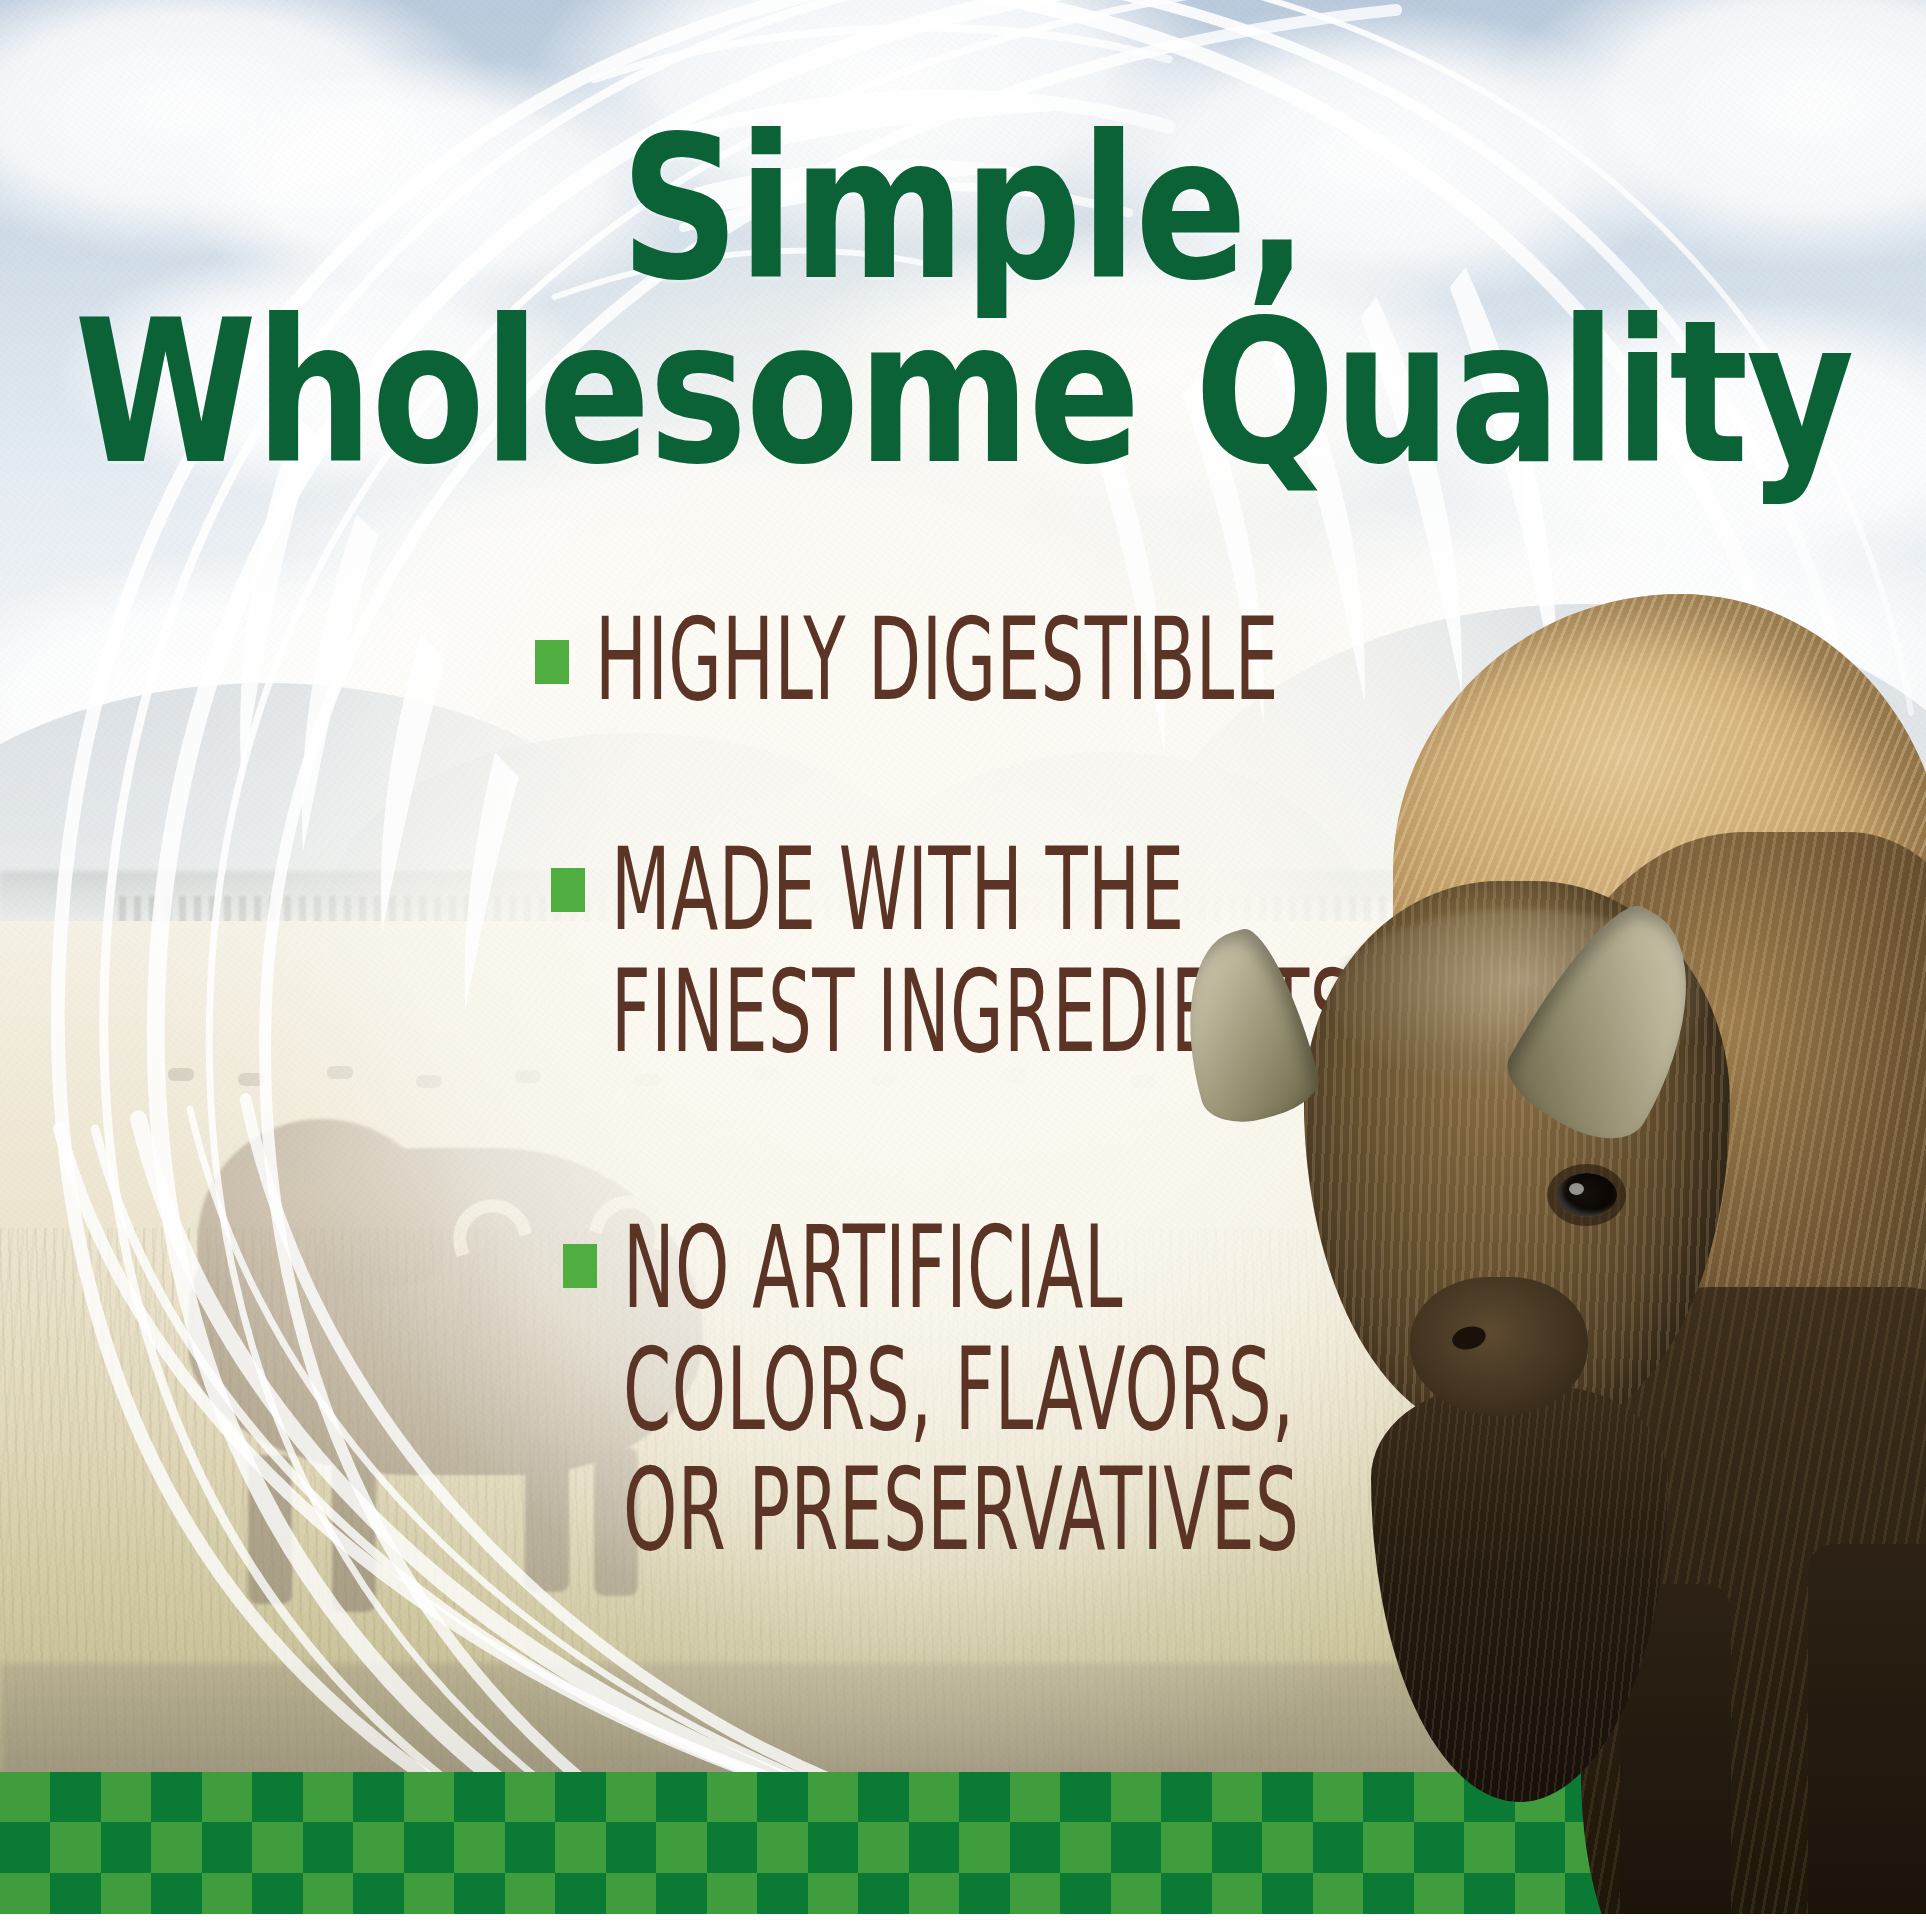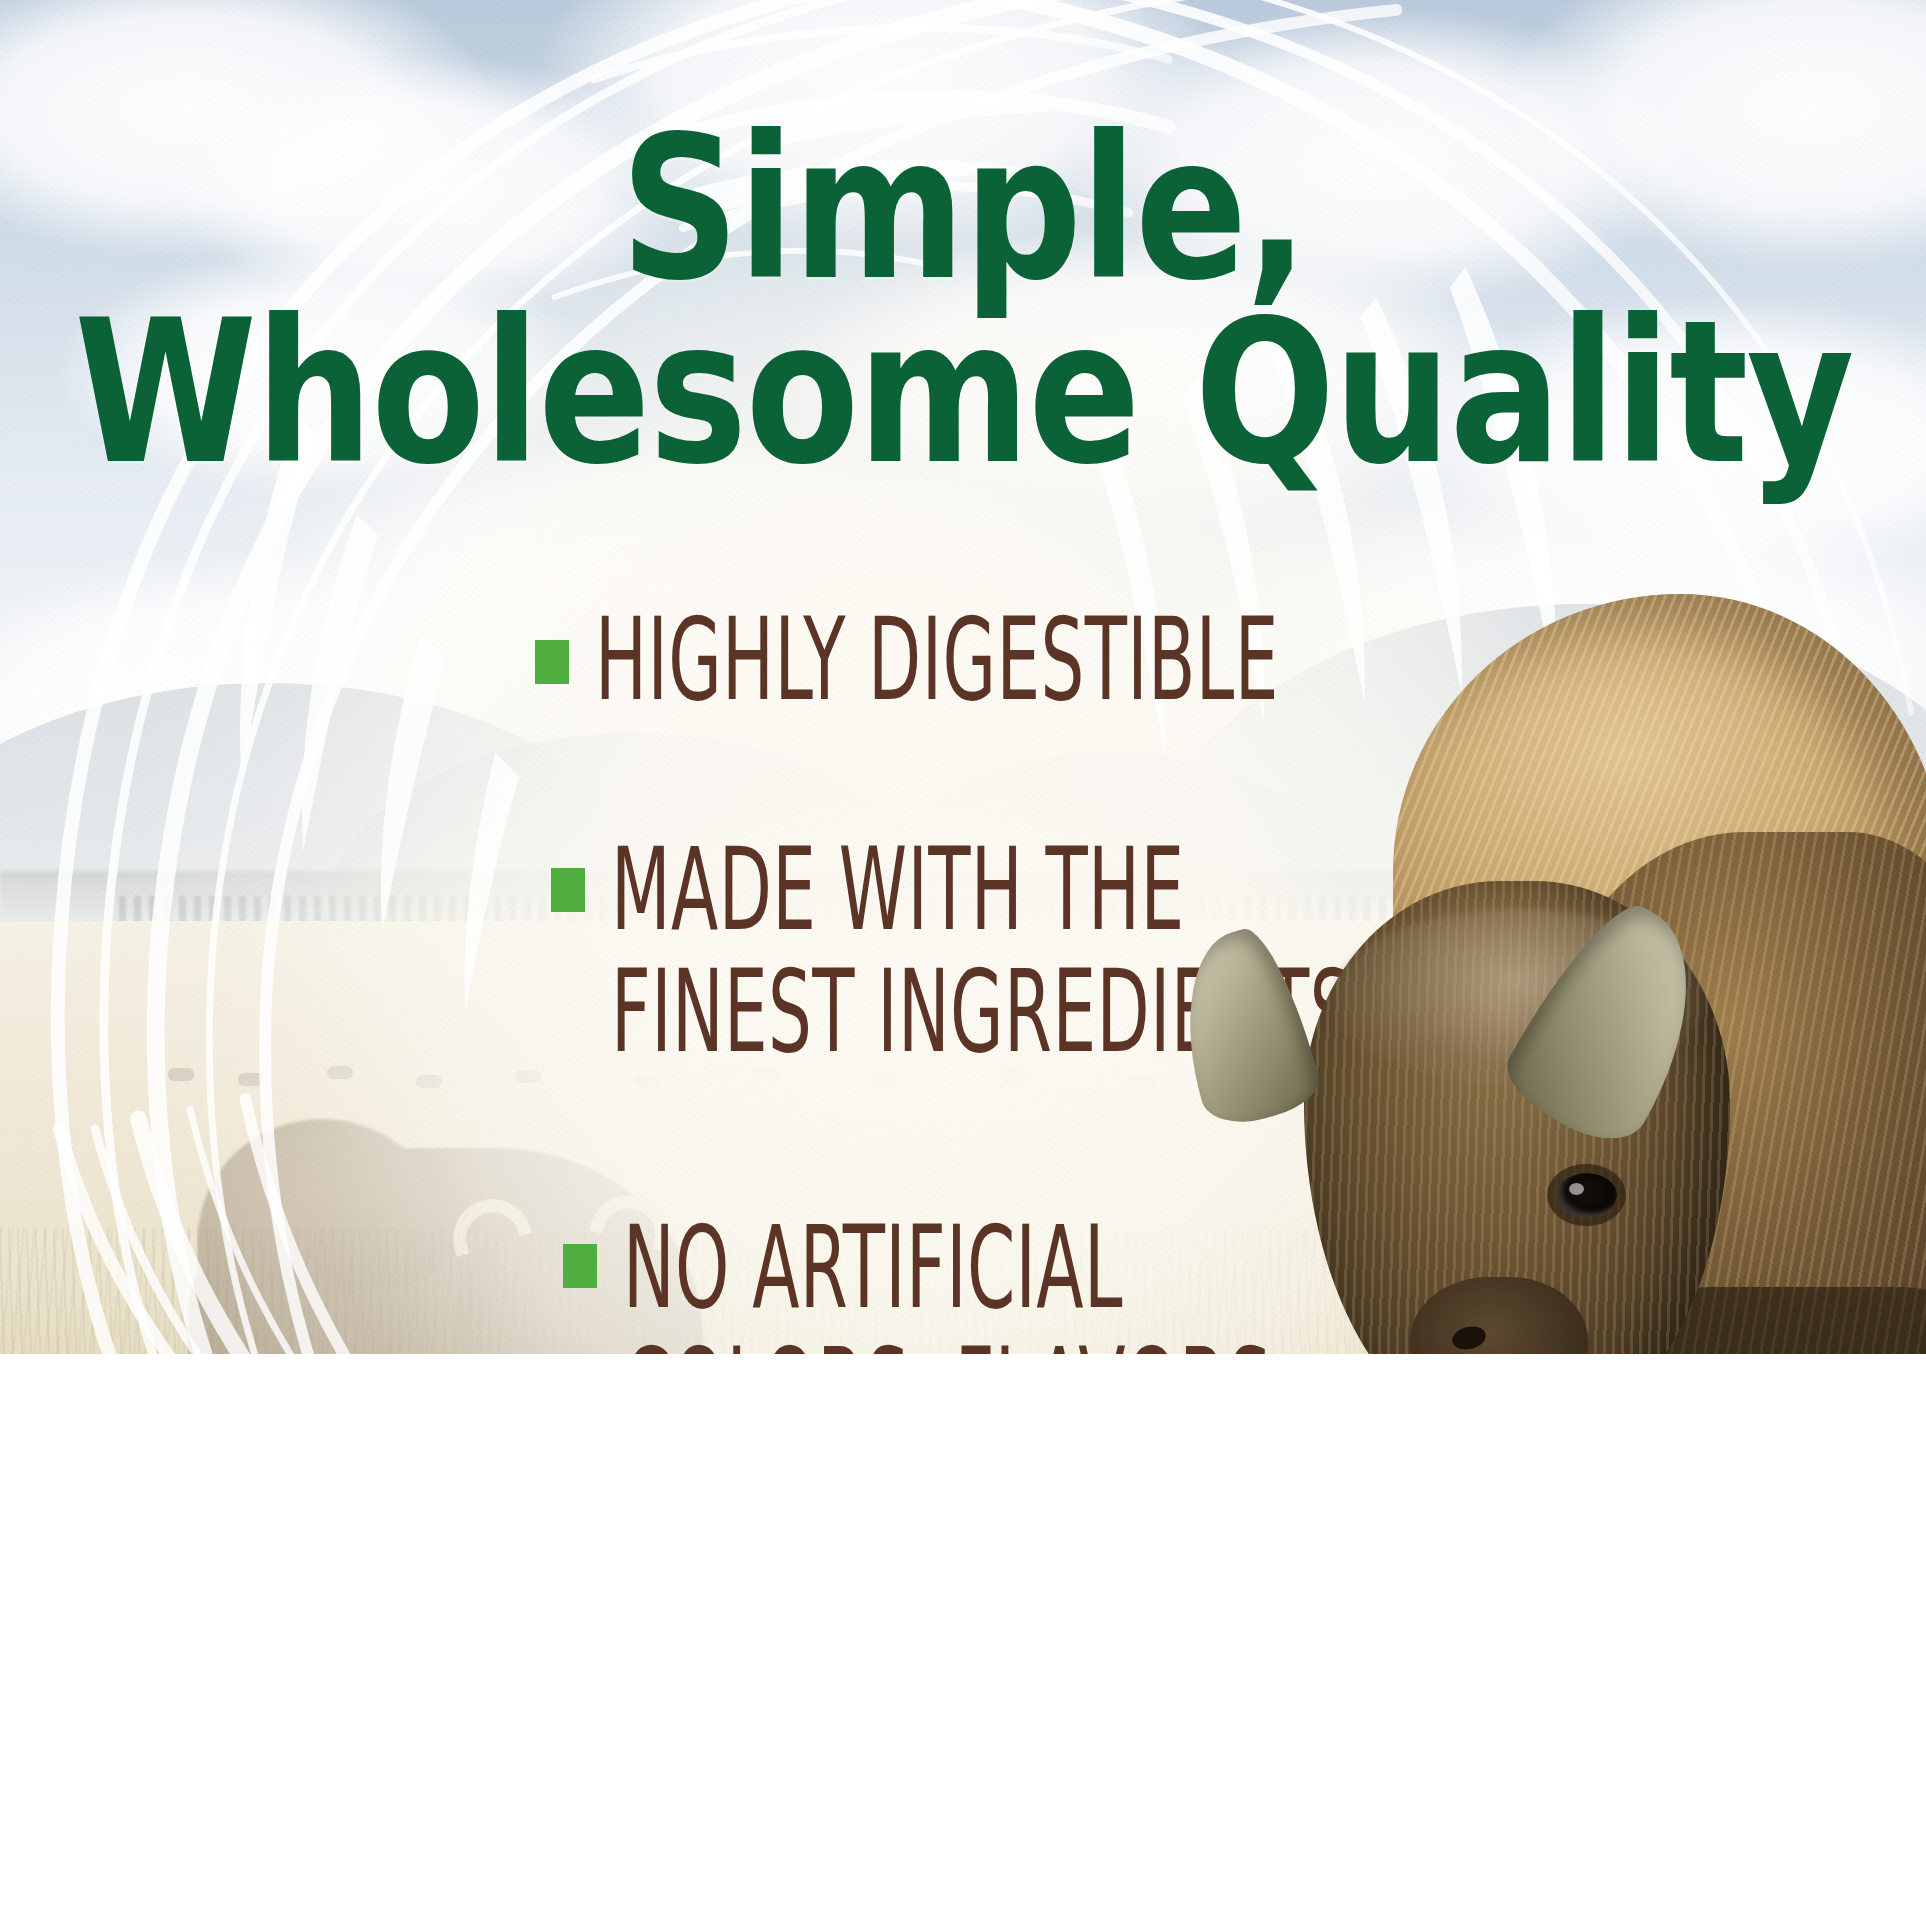"Simple," #poster { height: 1354px -> 1914px }
